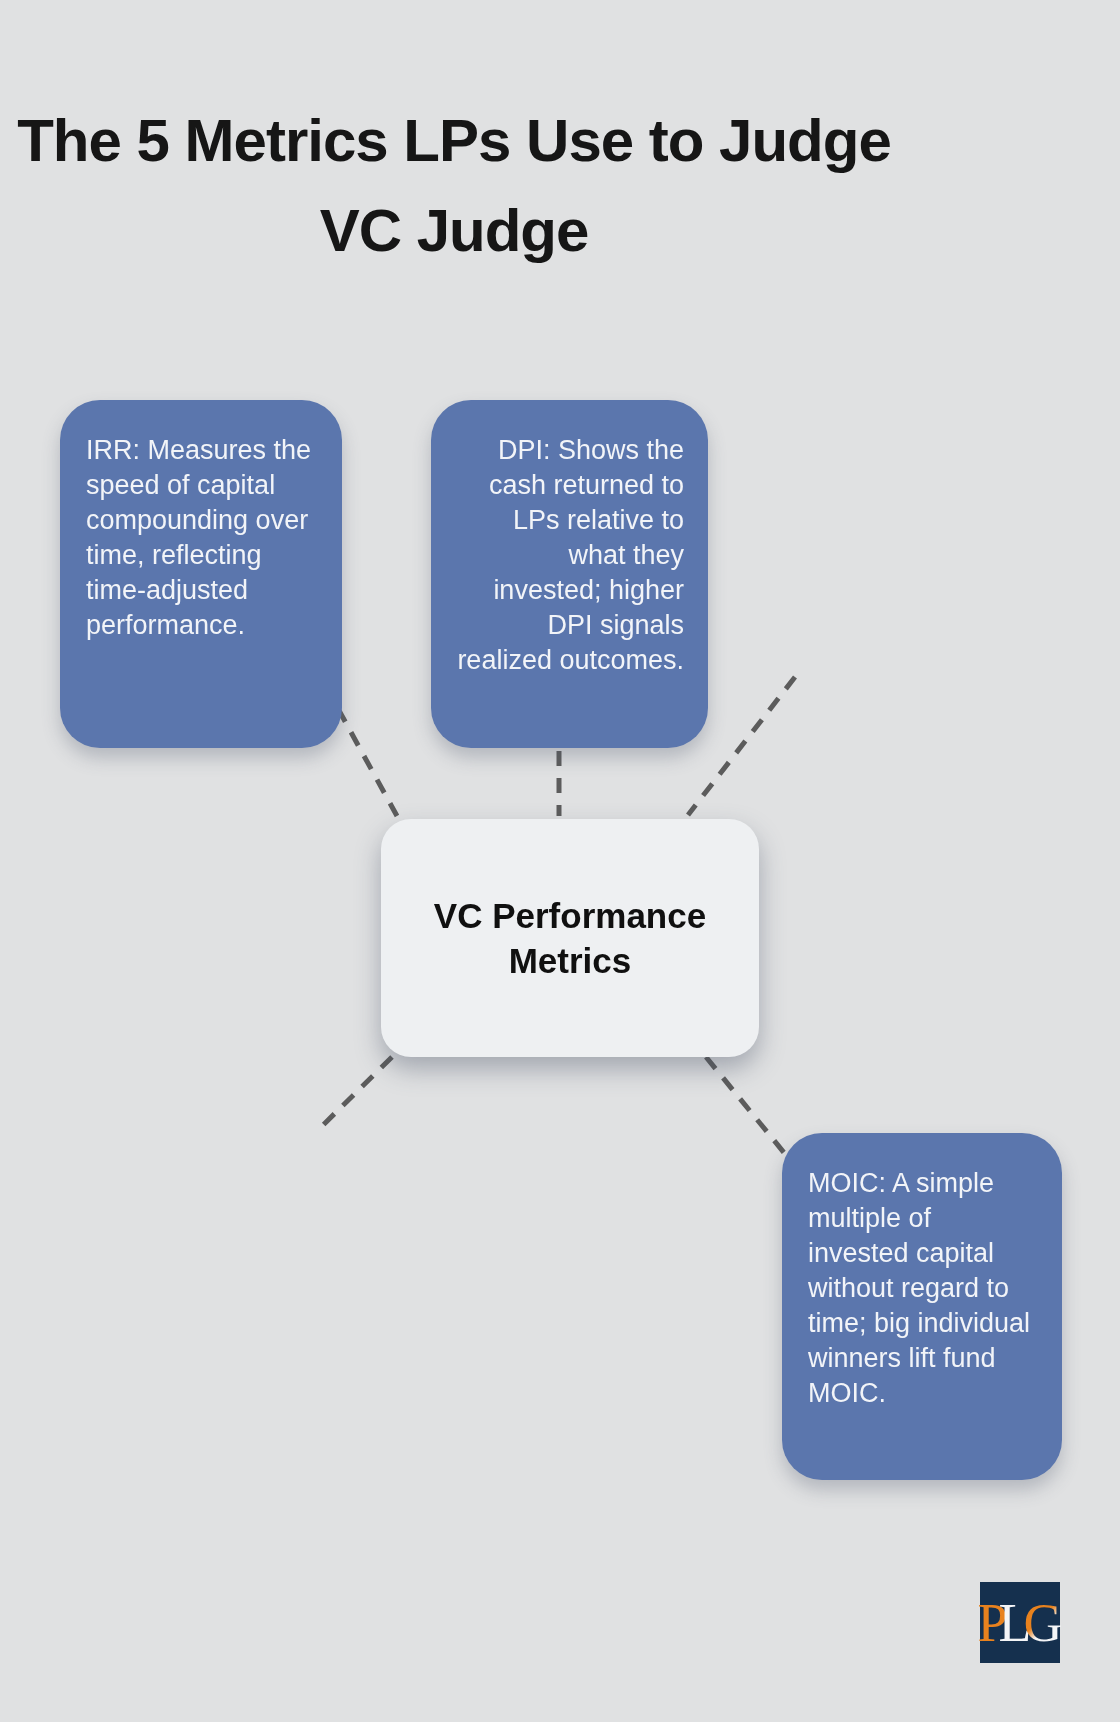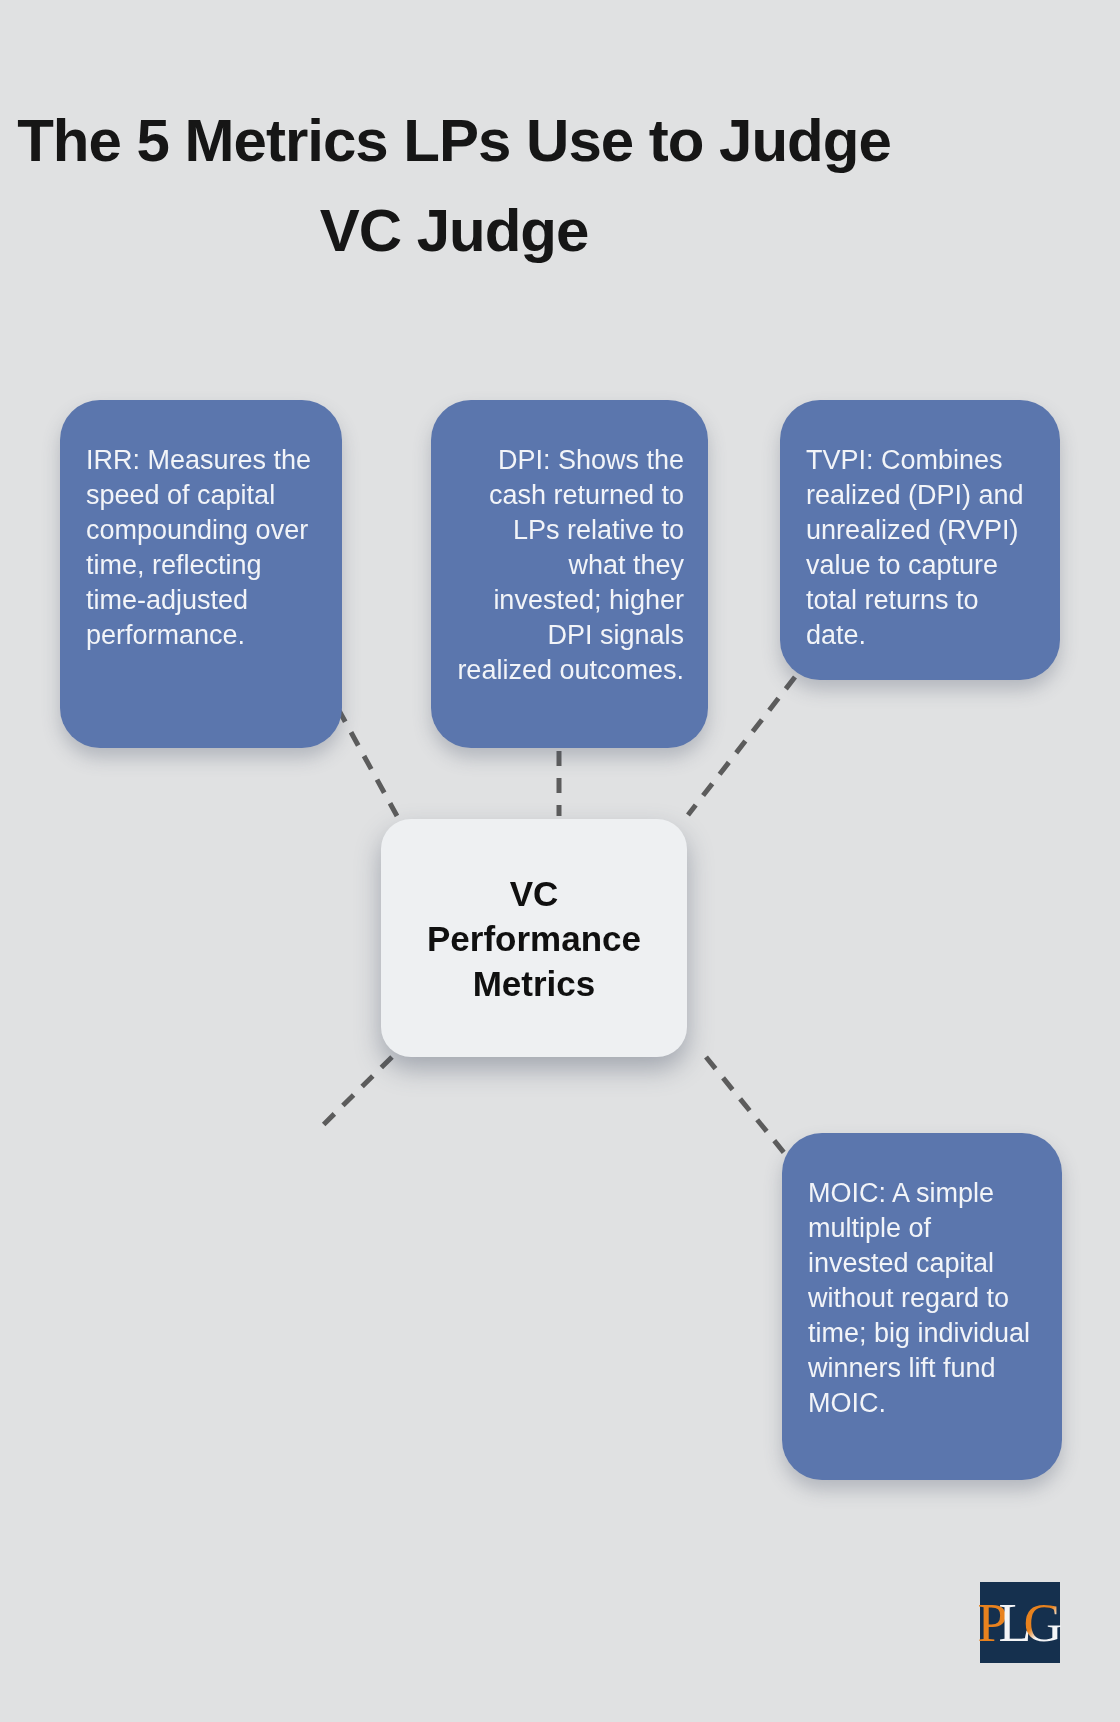"IRR: Measures the speed of" .node { padding: 43px 24px 0 26px -> 33px 24px 0 26px }
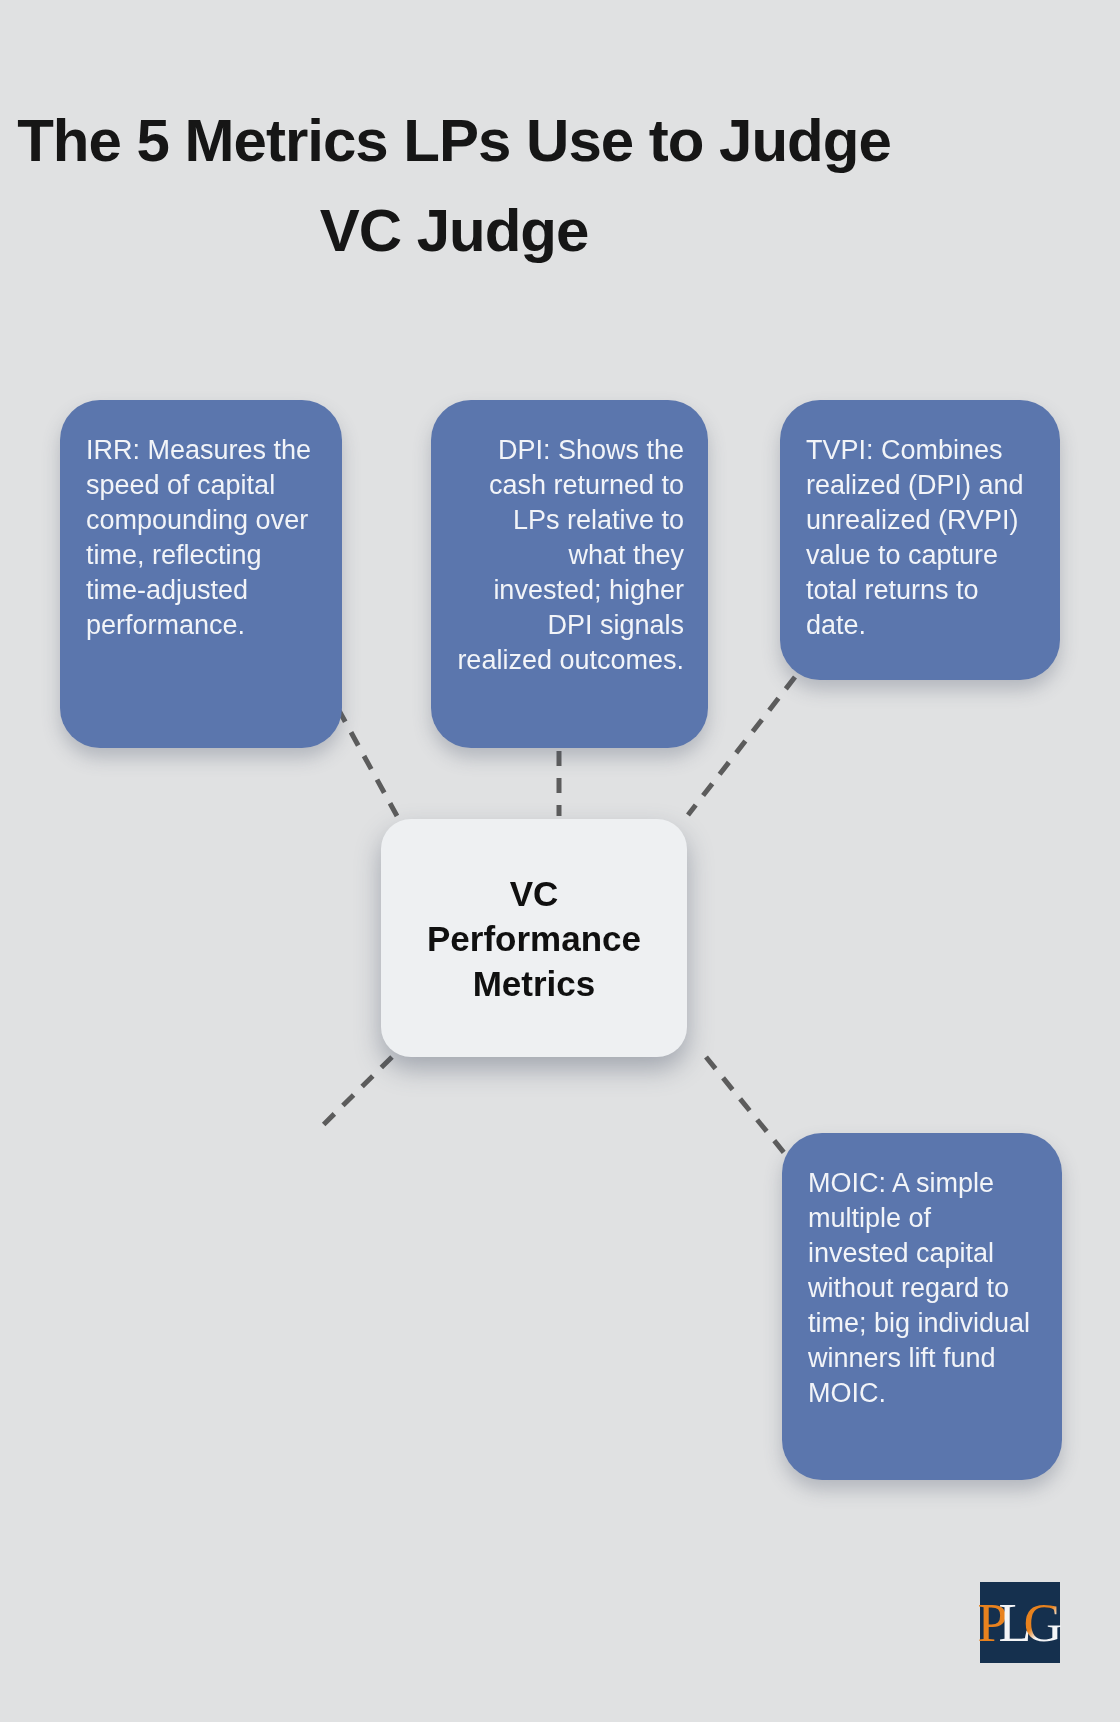"TVPI: Combines realized (DPI) and" div.node { html: <div> <span>TVPI: Combines realized (DPI) and unrealized (RVPI) value to capture total returns to date.</span> </div> -> none }
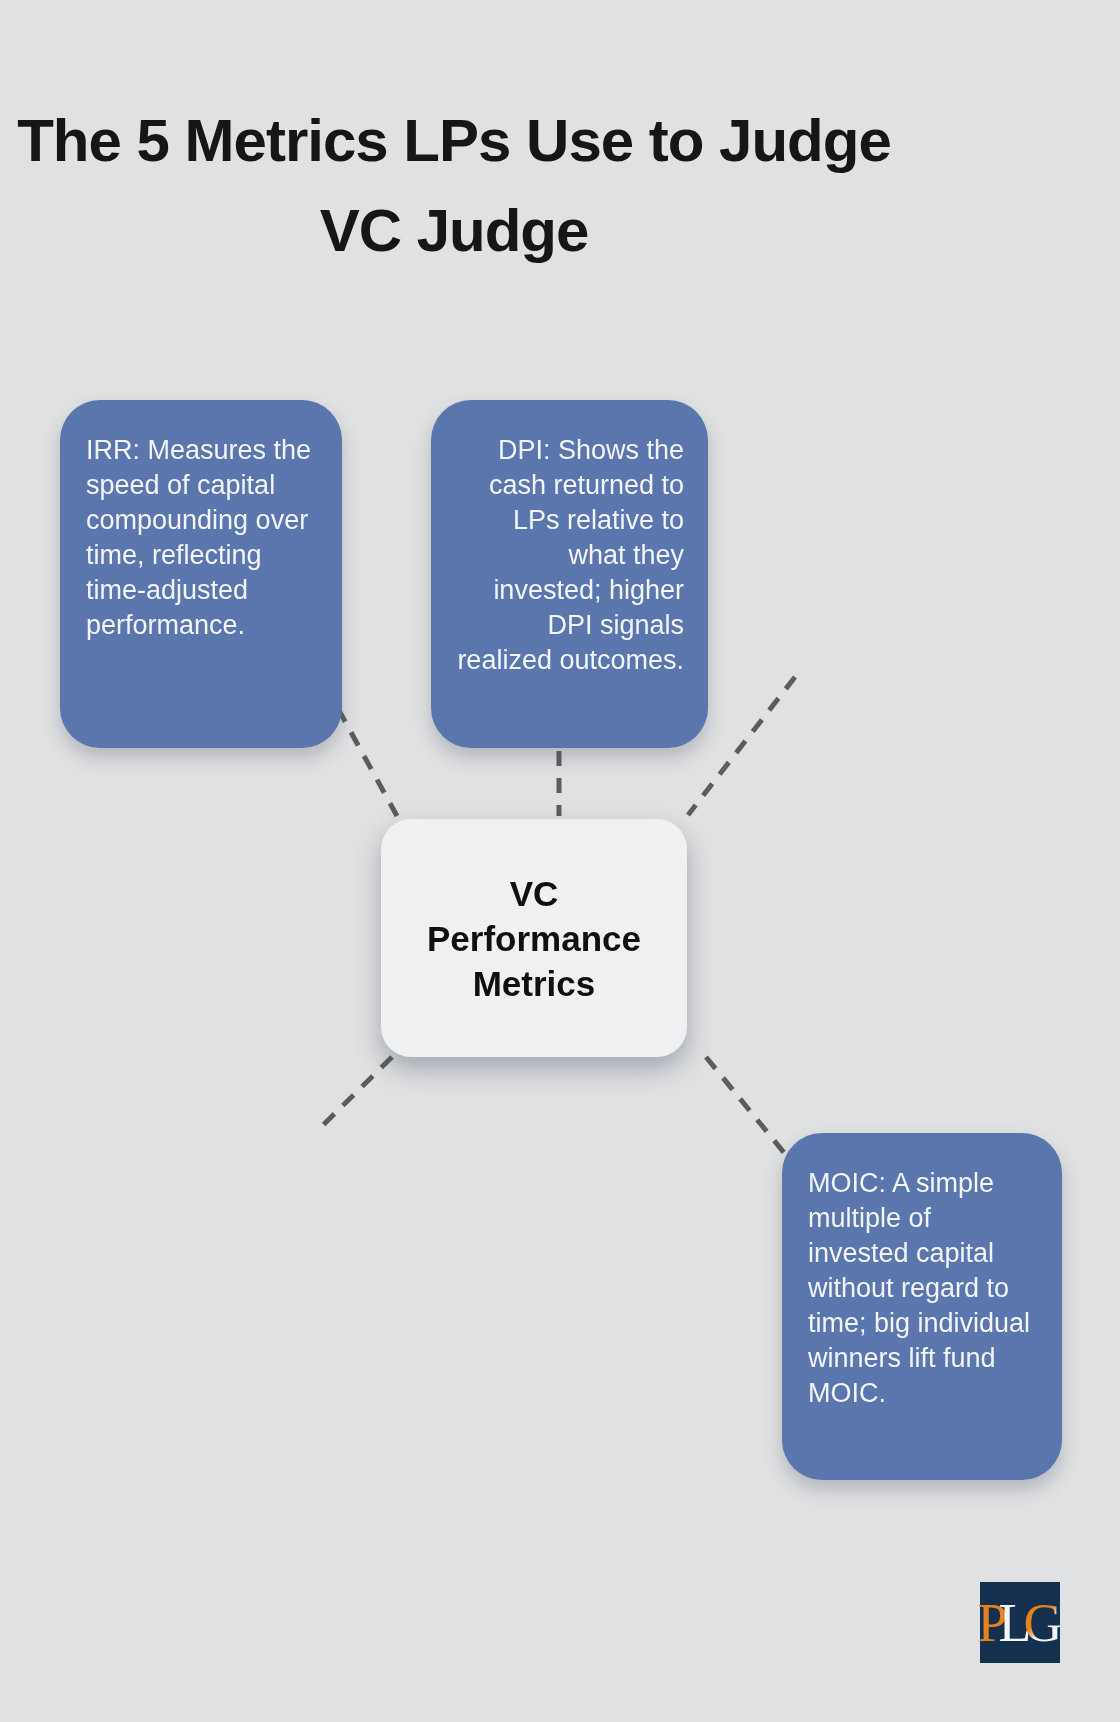"VC Performance Metrics" .center-node { width: 306px -> 378px }
